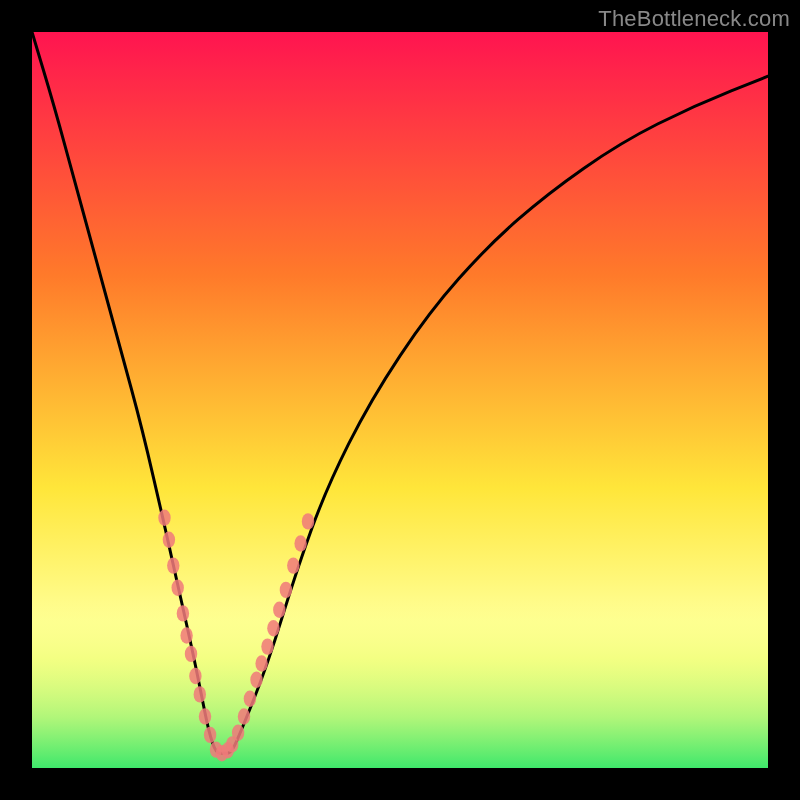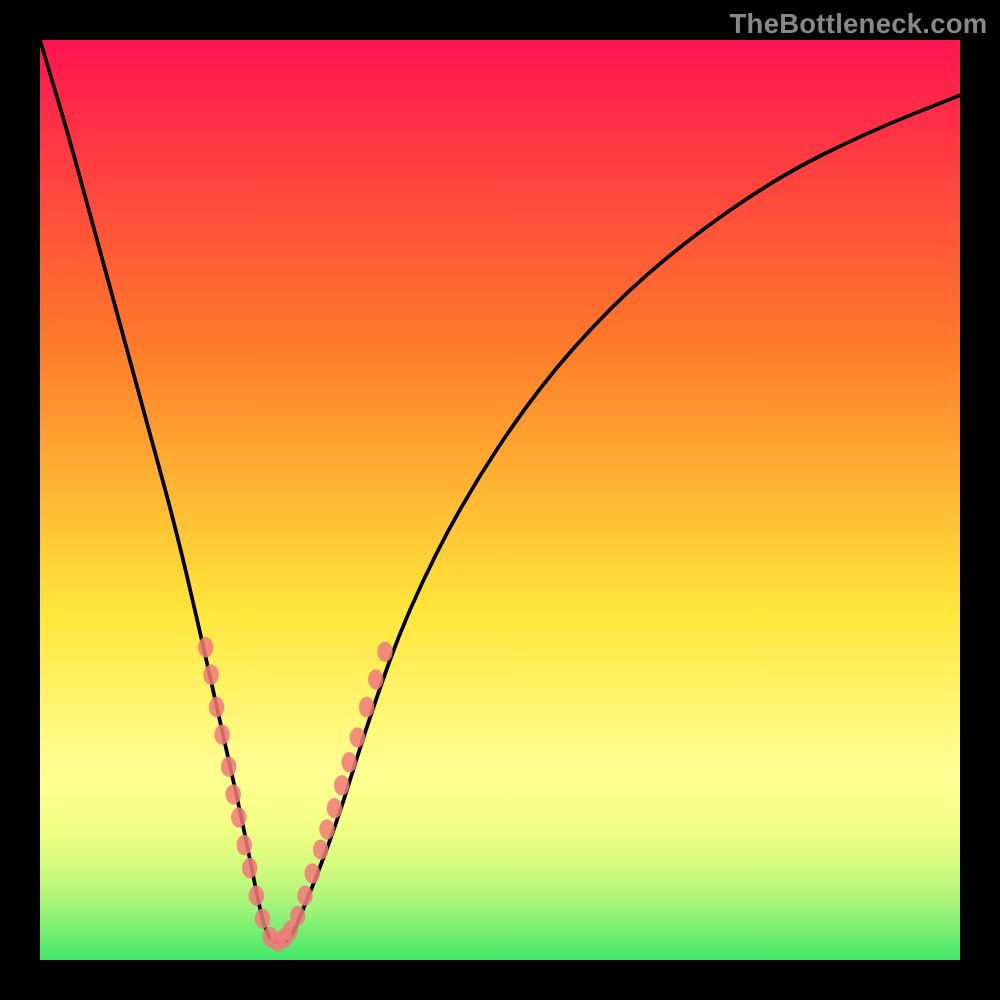"TheBottleneck.com" .watermark { font-weight: 700 -> 400 }
